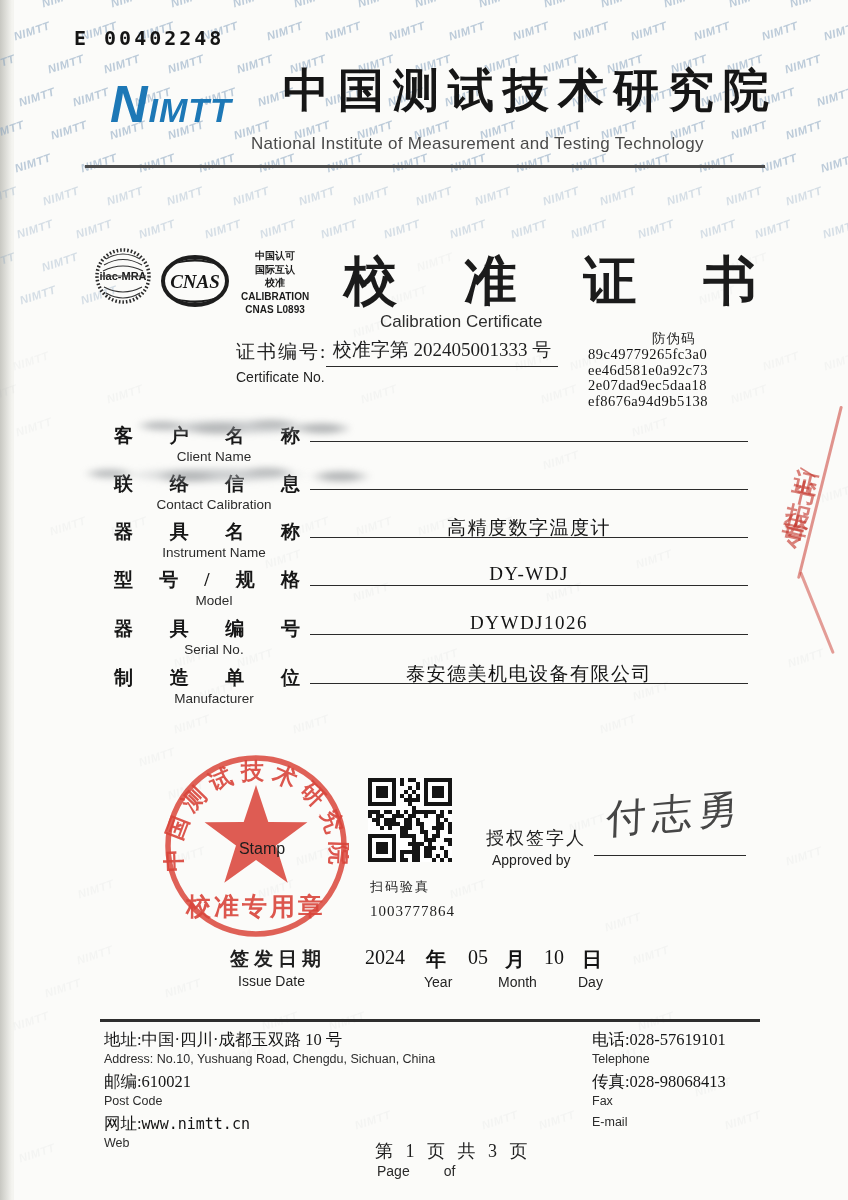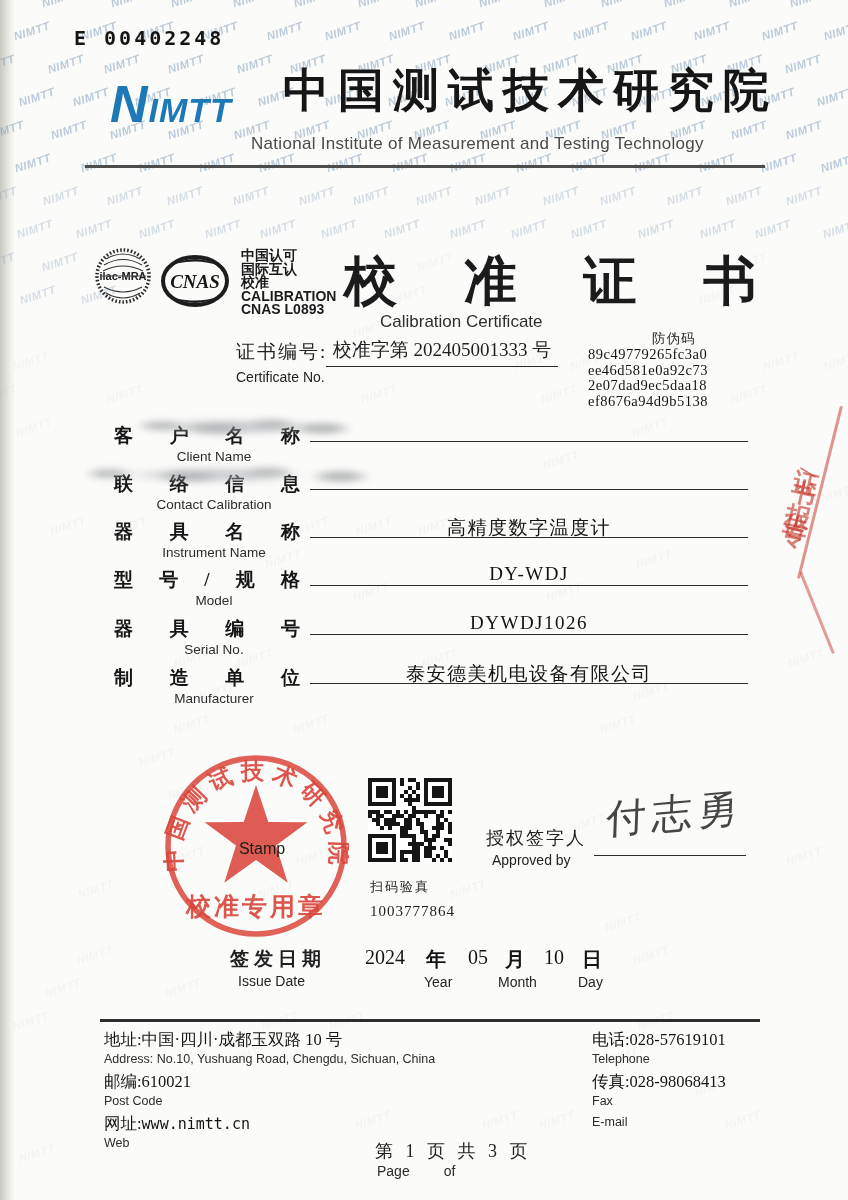"中国认可" .acc-text { font-size: 14px -> 10px; text-align: none -> center }
